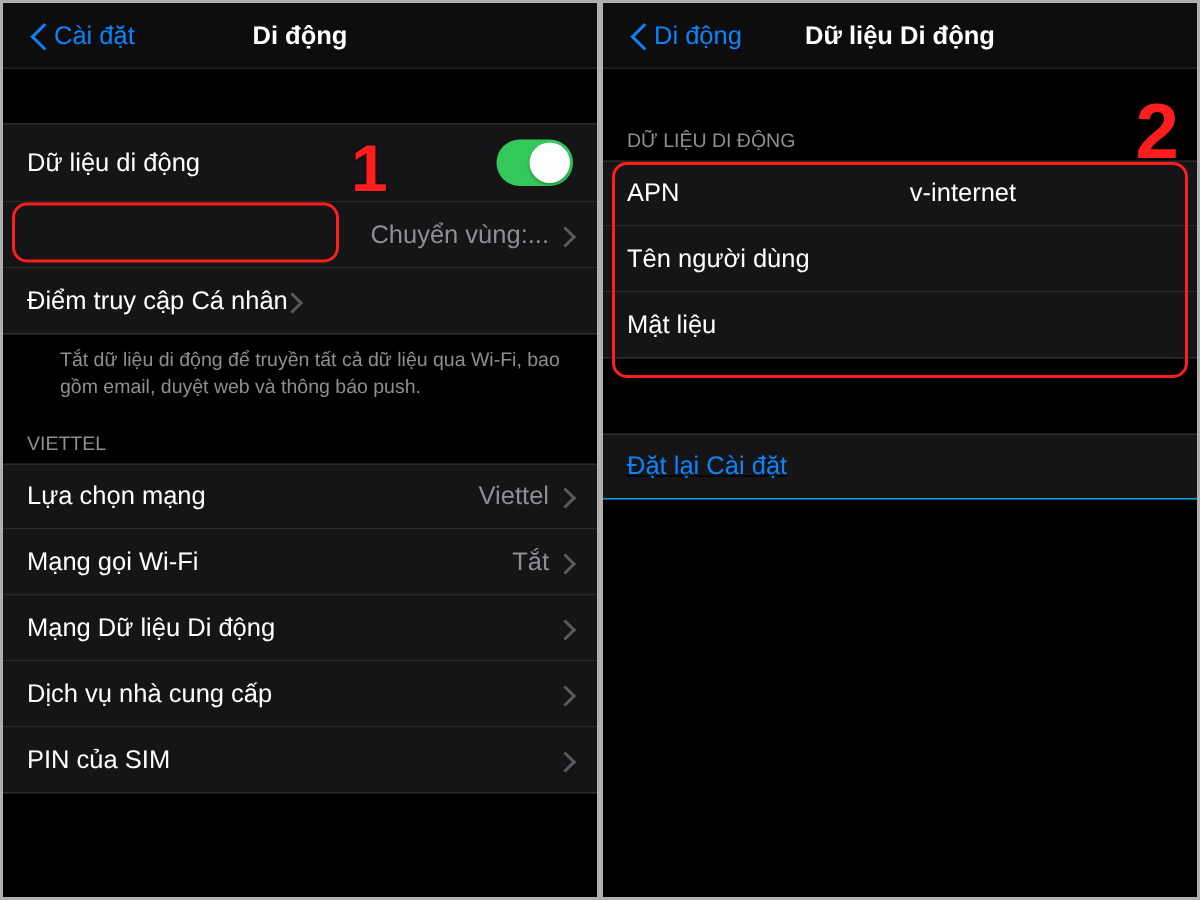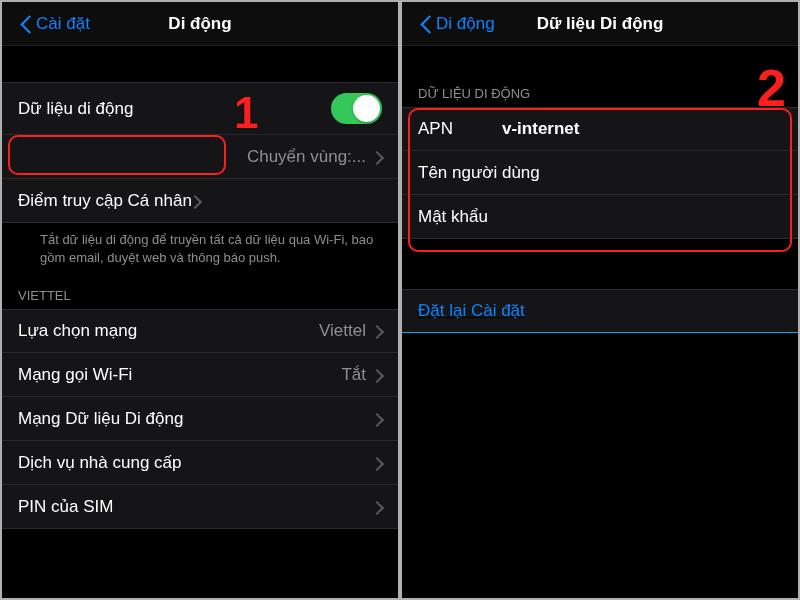"v-internet" .row-value-left { font-weight: bold -> none; text-align: left -> center }
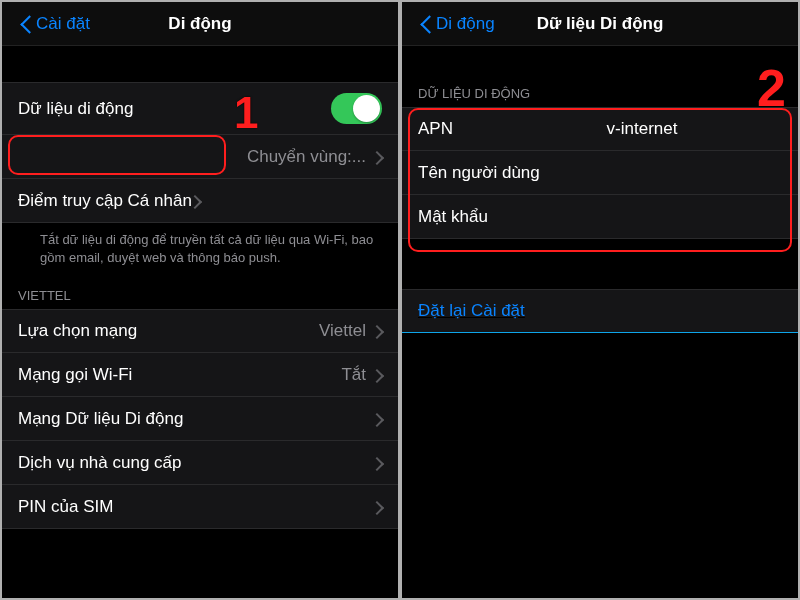"Mật khẩu" div.row-label { text: khẩu -> liệu }
